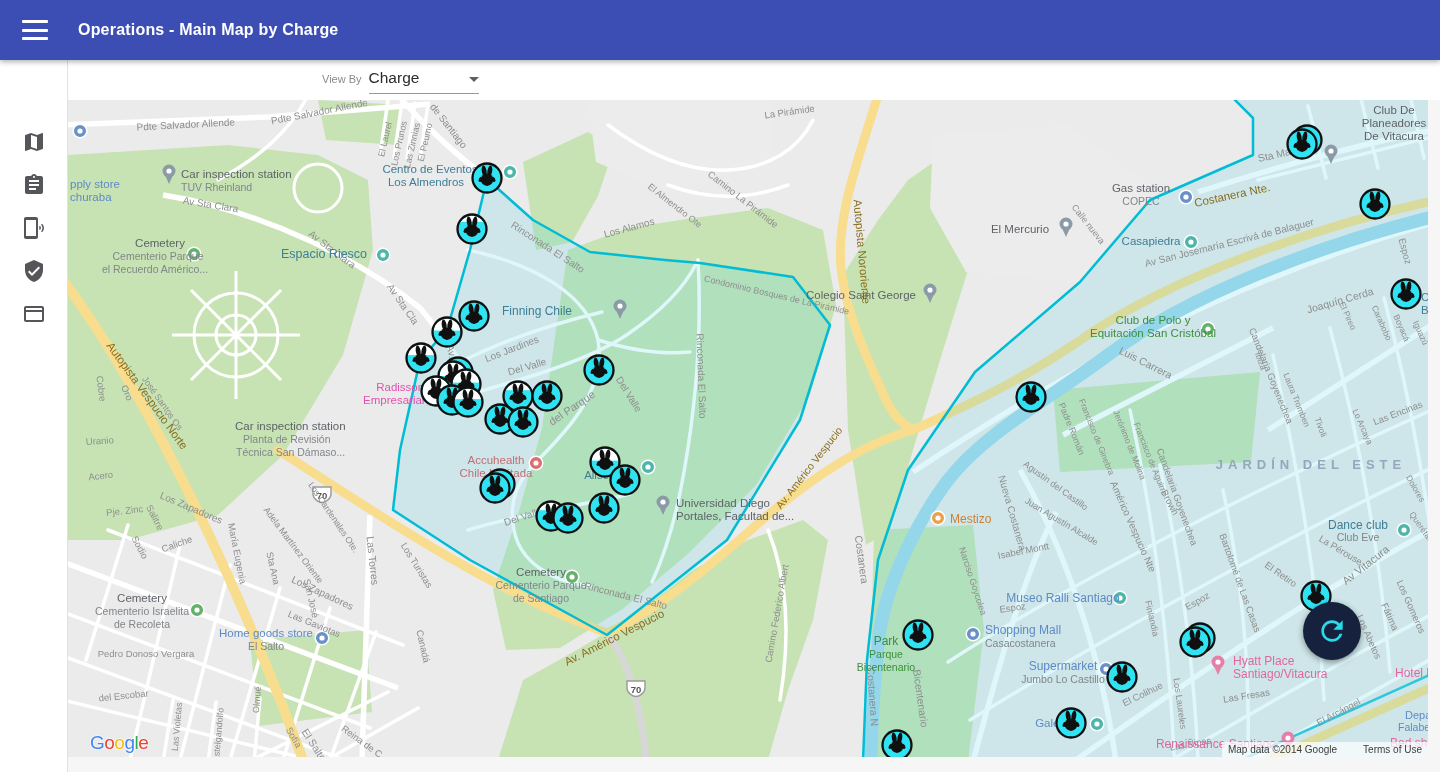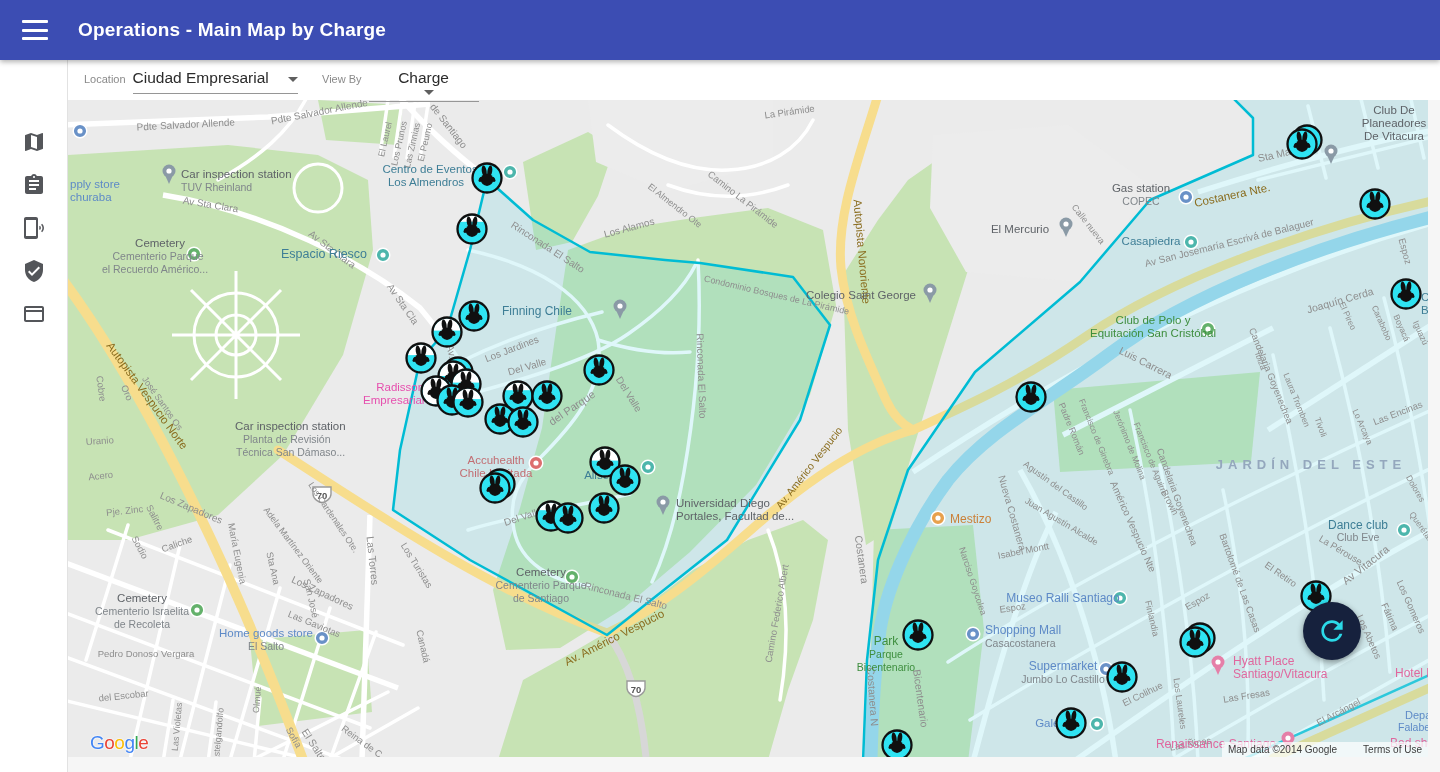"Operations - Main Map by" .appbar h1 { font-size: 19px -> 16px }
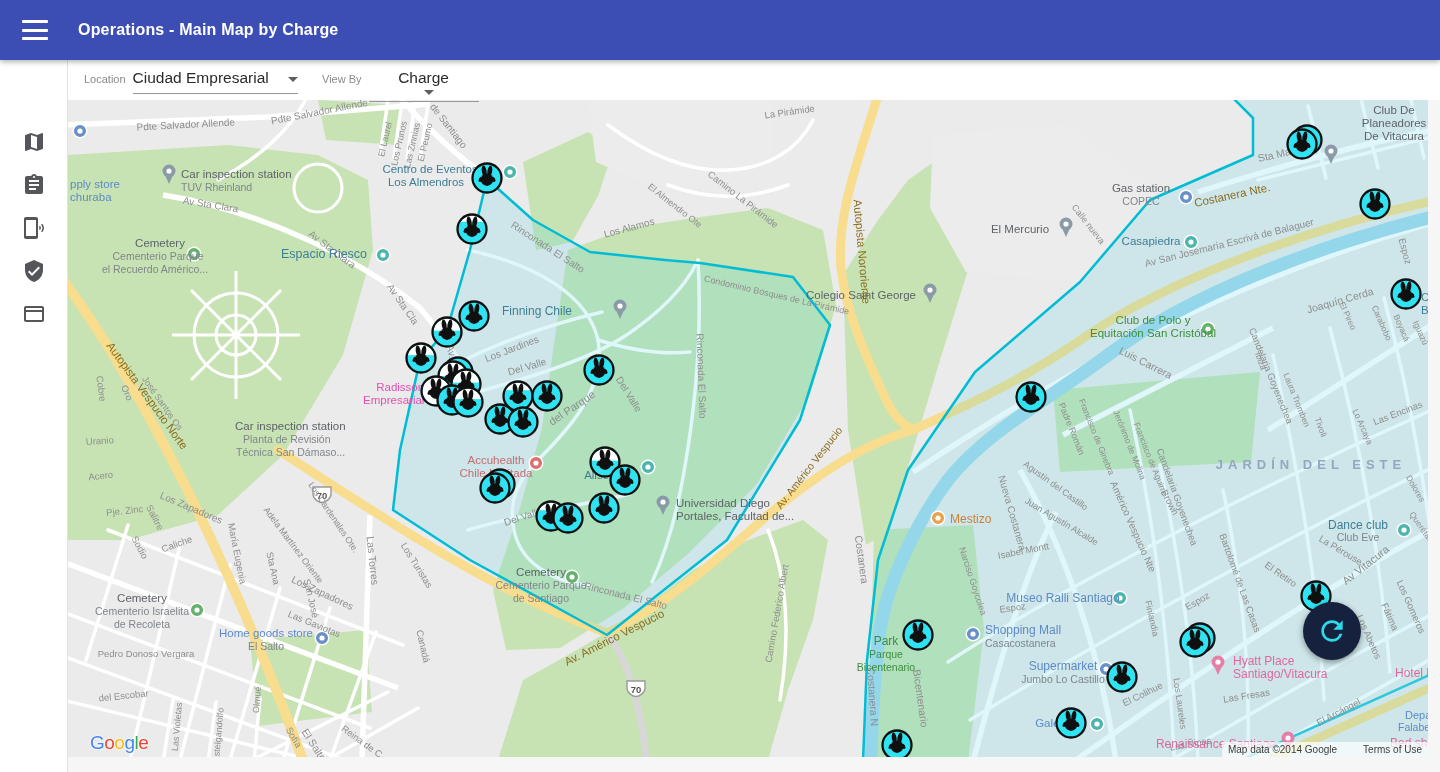"Location" div.field { html: <div> <span>Location</span> <span> <span>Ciudad Empresarial</span> <span></span> </span> </div> -> none }
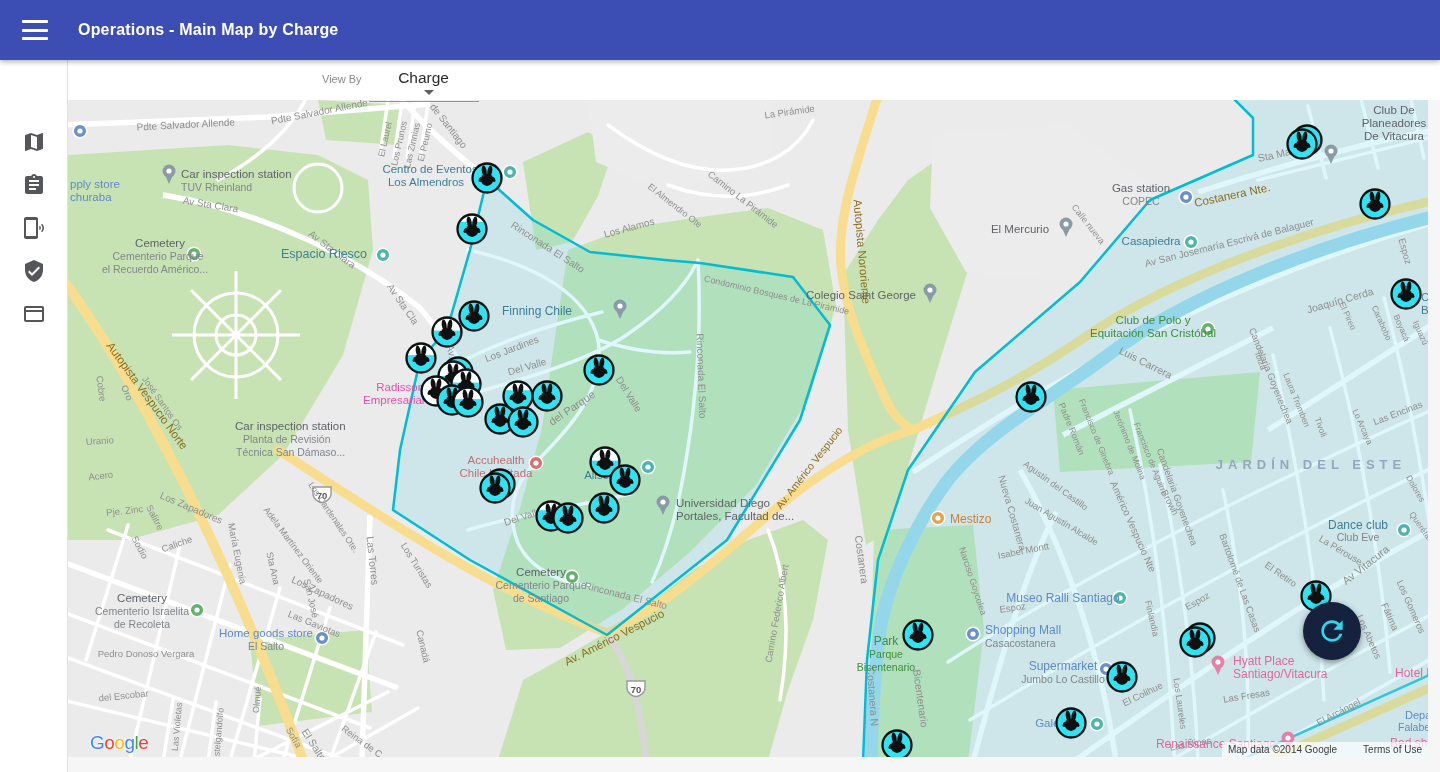"Charge" #field-viewby .vbox { flex-direction: column -> none }
